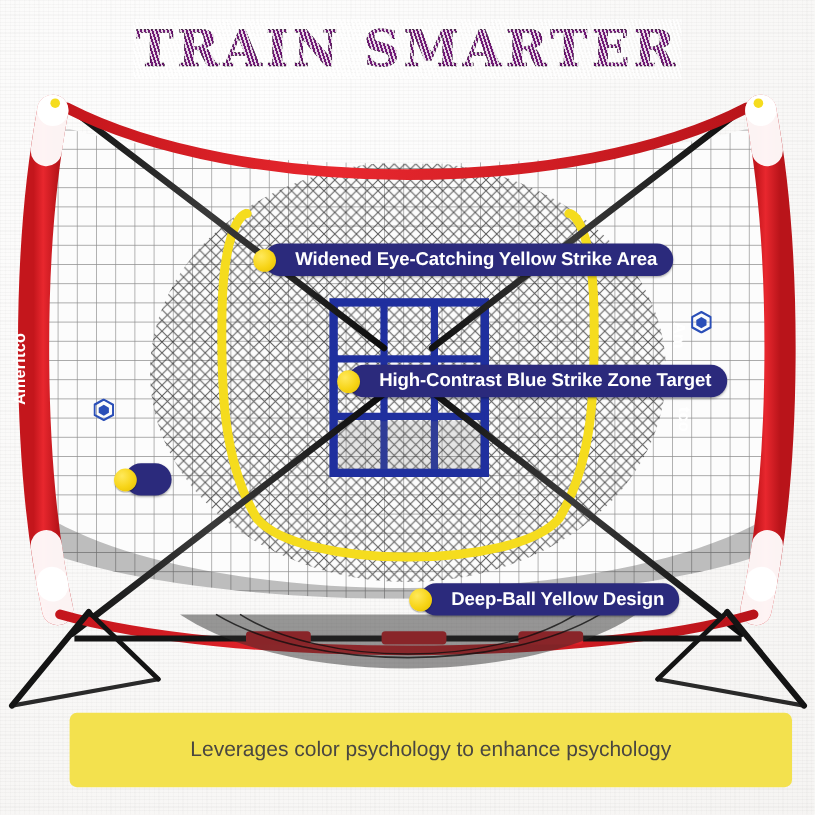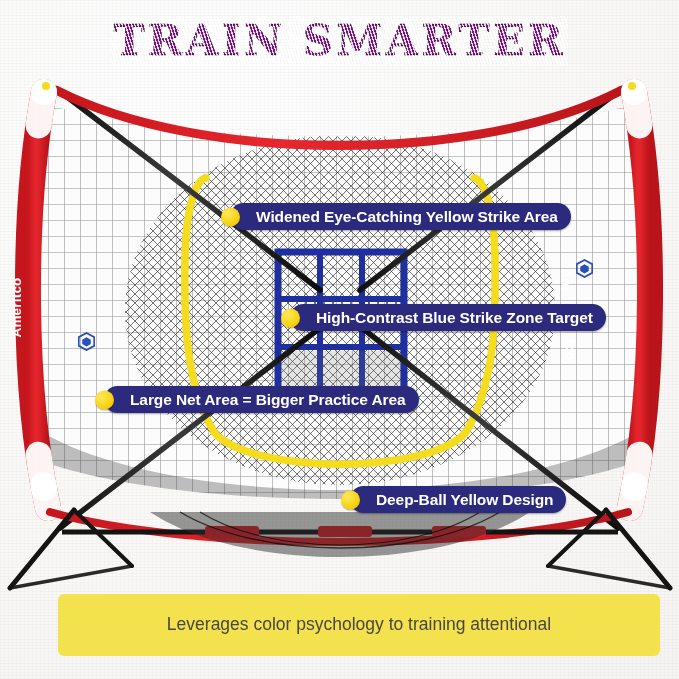"Widened Eye-Catching Yellow Strike Area" #callout-1 { left: 230px -> 220px }
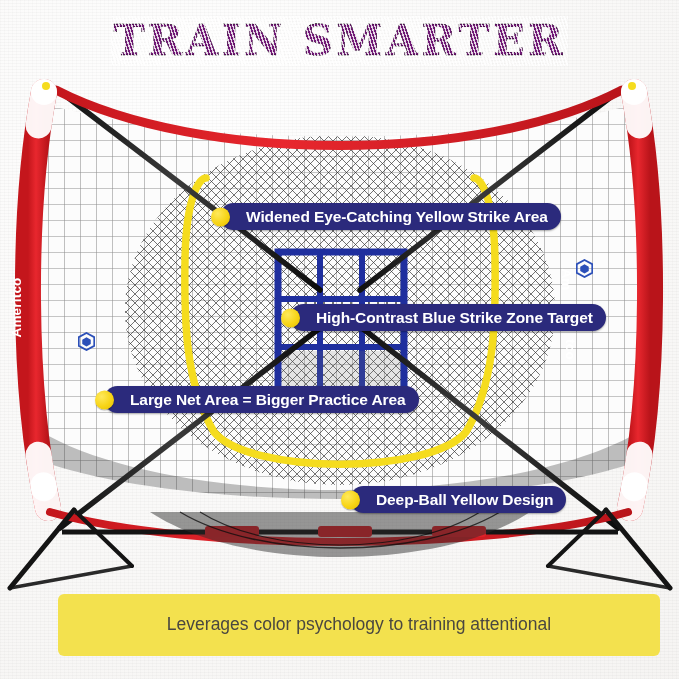"Large Net Area = Bigger" span.ctext { html: <span>Large Net Area = Bigger Practice Area</span> -> none }
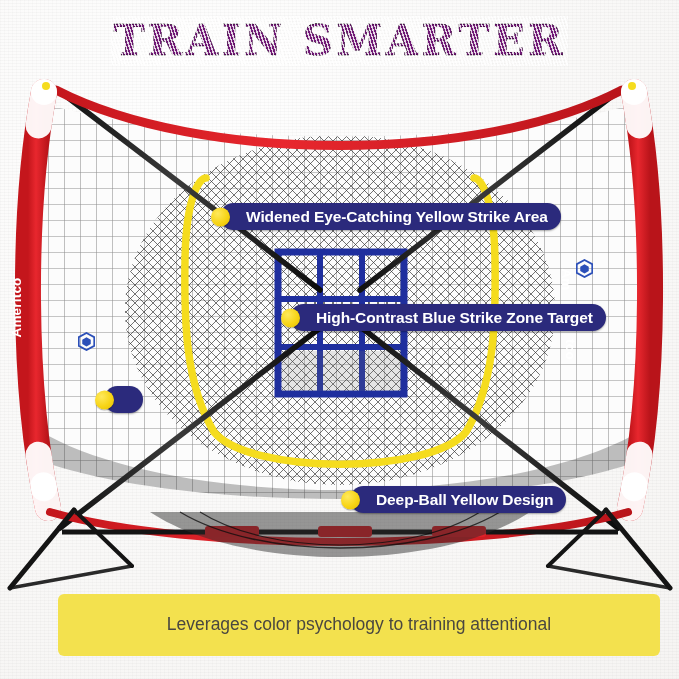"Leverages color psychology to training" span { text: training attentional -> enhance psychology }
